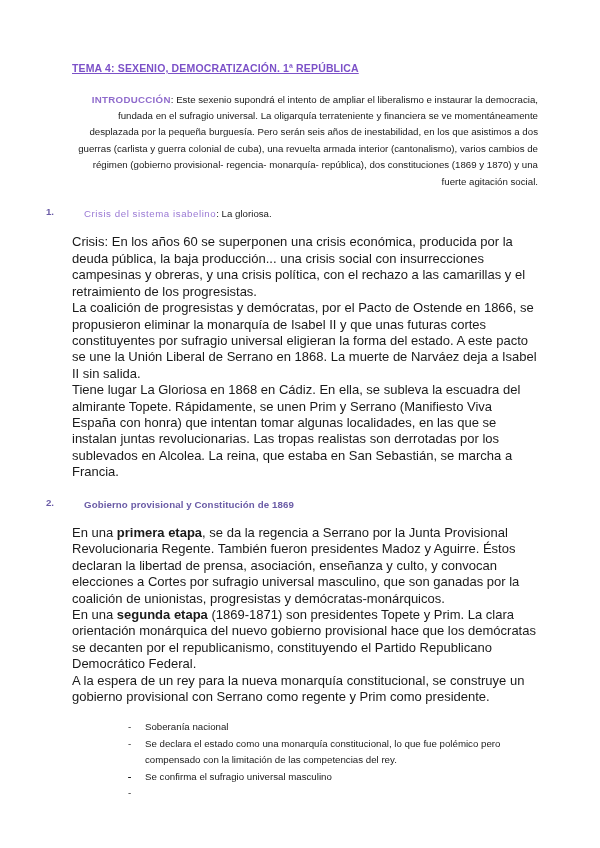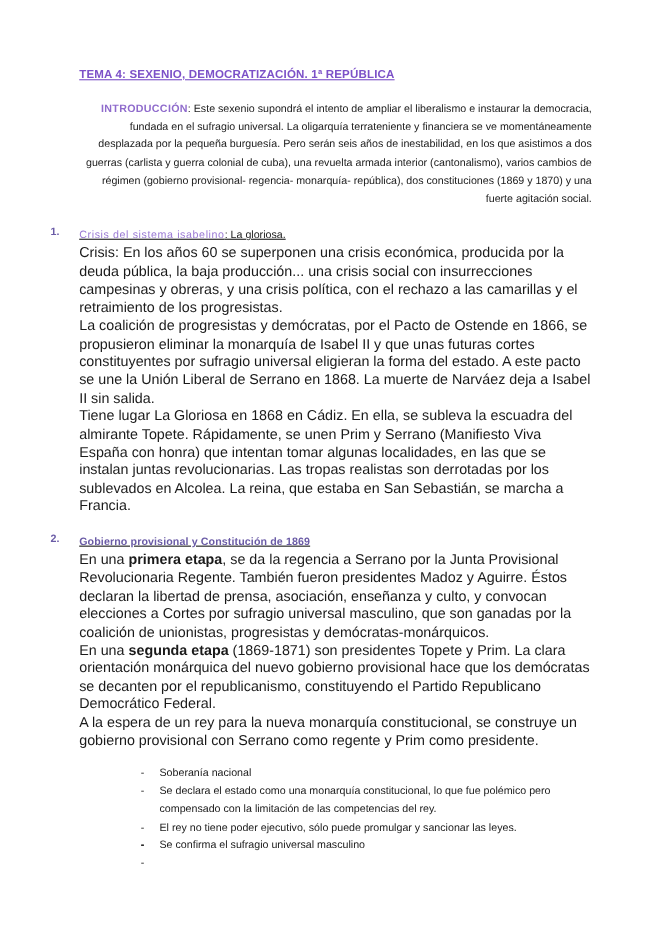"Crisis del sistema isabelino: La" .section-head { margin: 0 -> 12px; text-decoration: underline -> none }
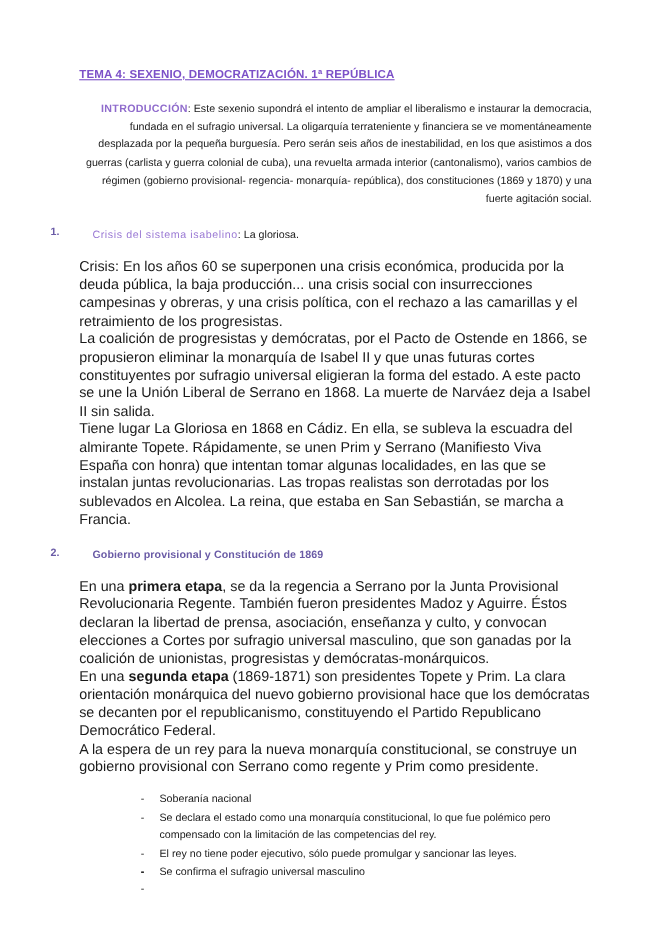"El rey no tiene poder" span { html: <span>El rey no tiene poder ejecutivo, sólo puede promulgar y sancionar las leyes.</span> -> none }
